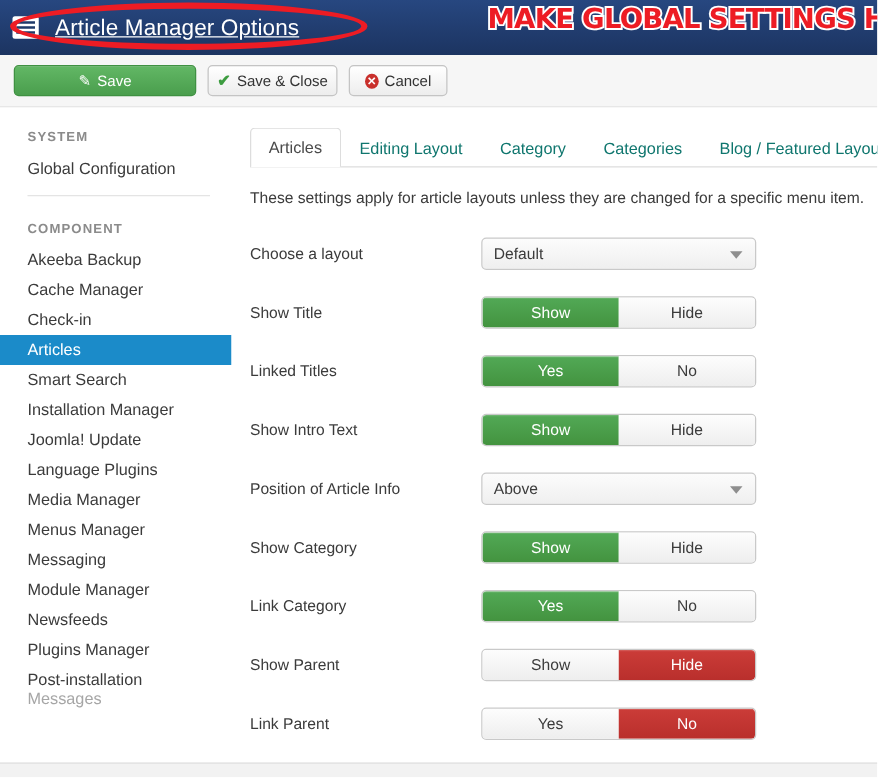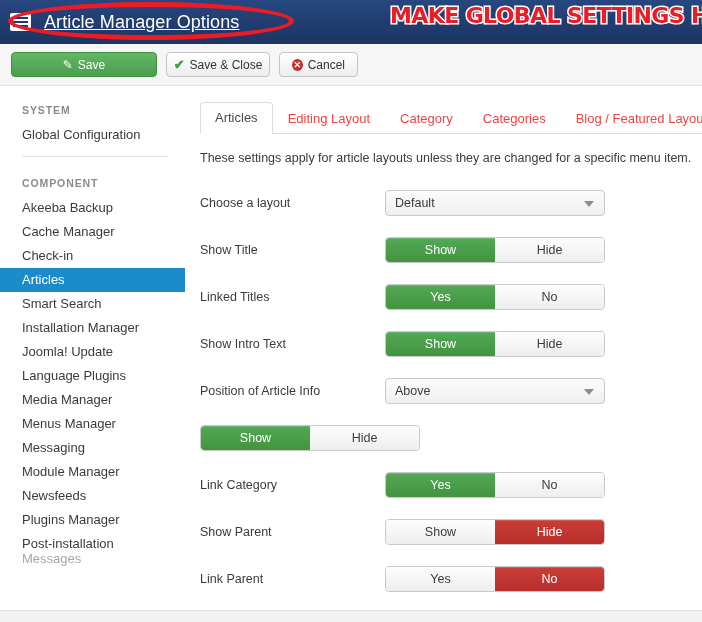"Editing Layout" .tab { color: #ef4444 -> #0f766e }
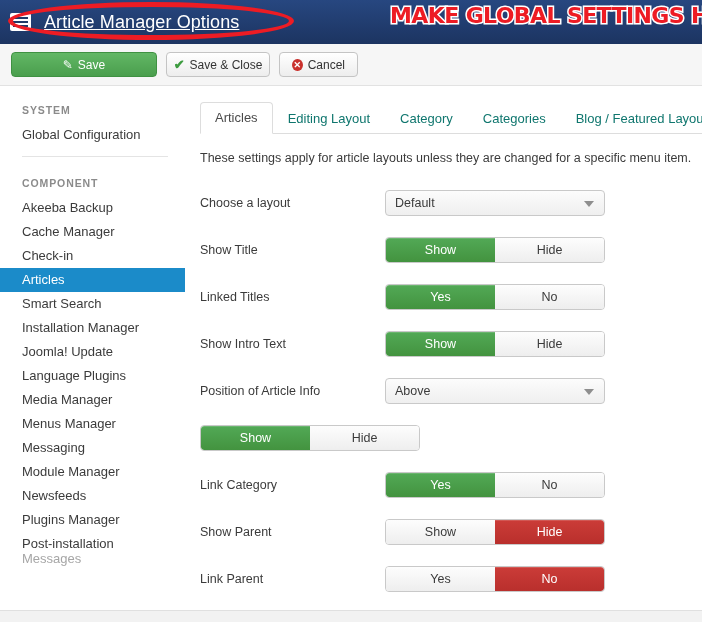"Show Category" div.label { html: none -> <div>Show Category</div> }
